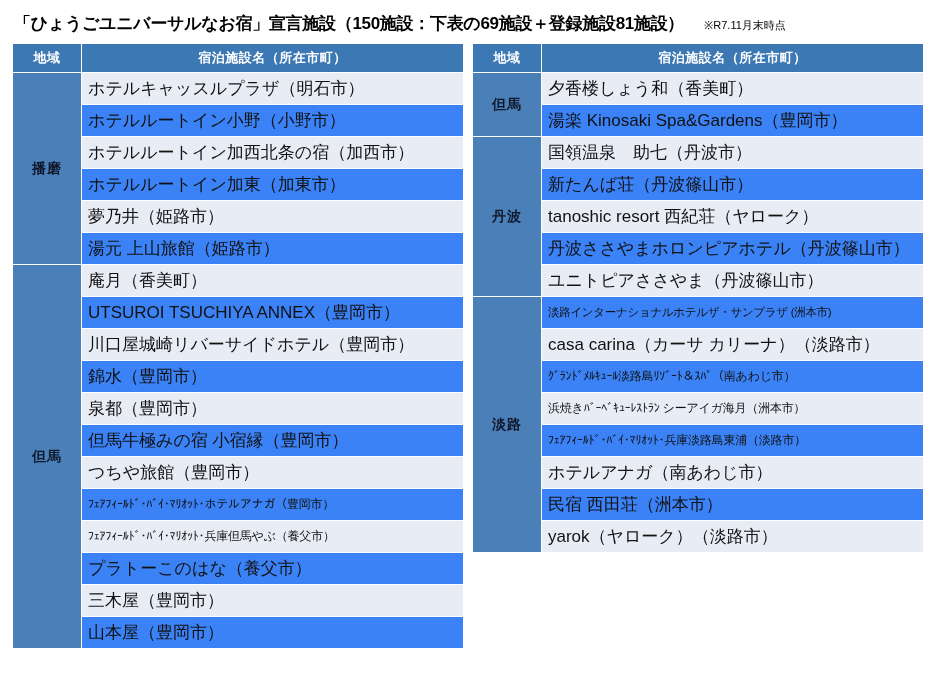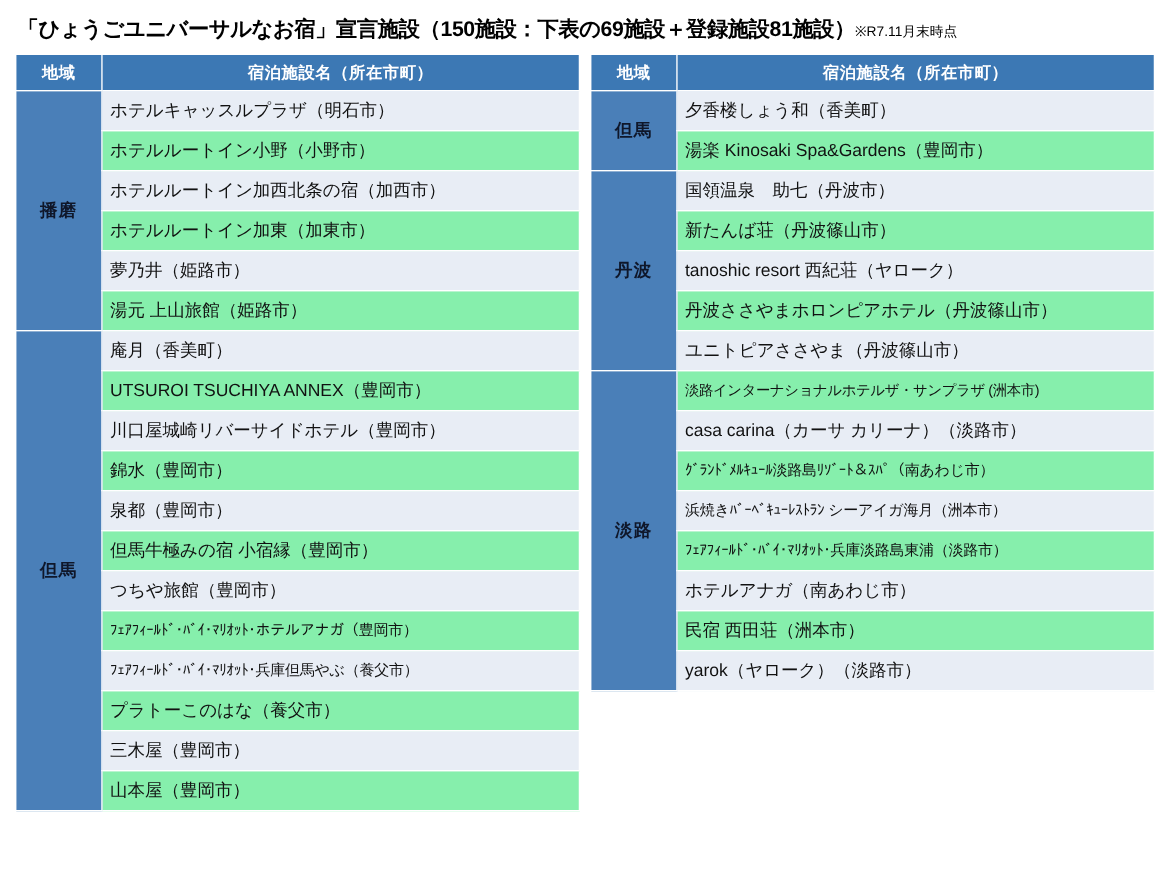"※R7.11月末時点" .title-note { margin-left: 0 -> 20px }
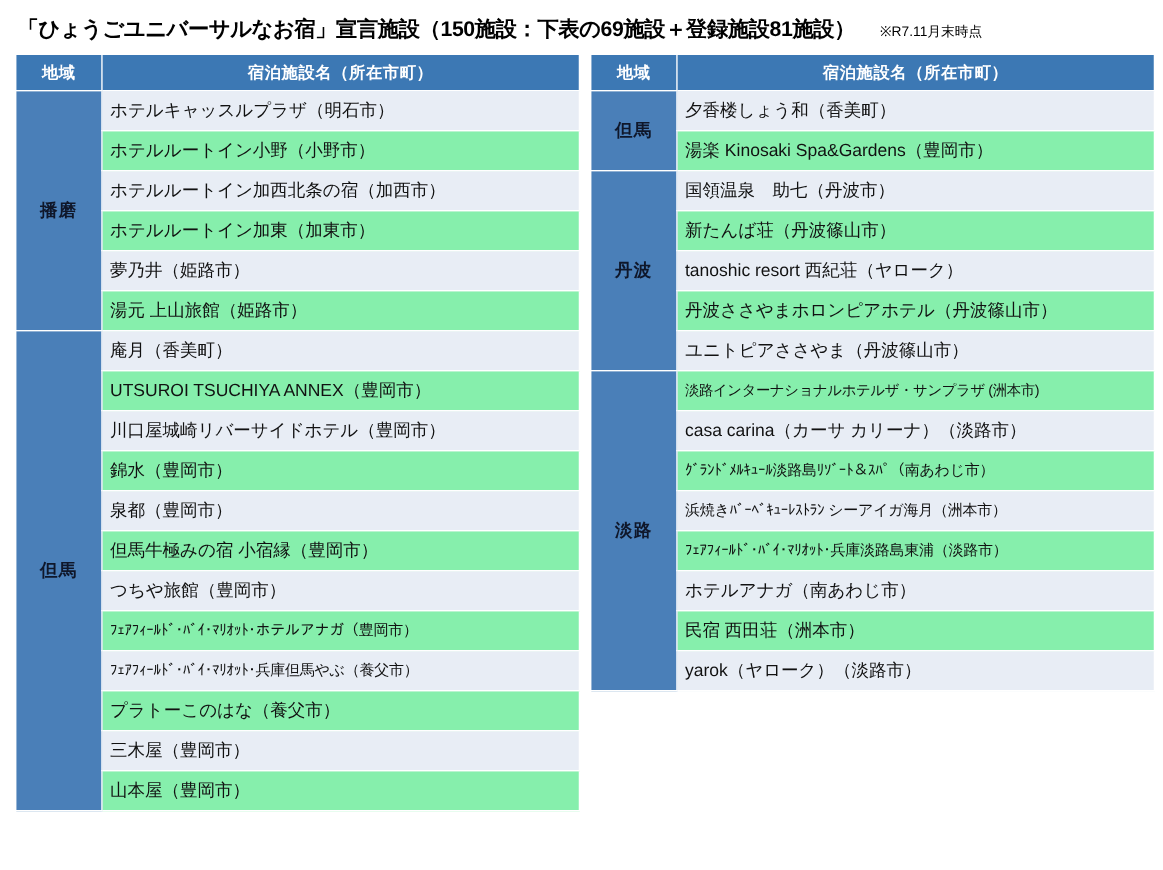"ホテルキャッスルプラザ（明石市）" td { font-size: 14px -> 17px }
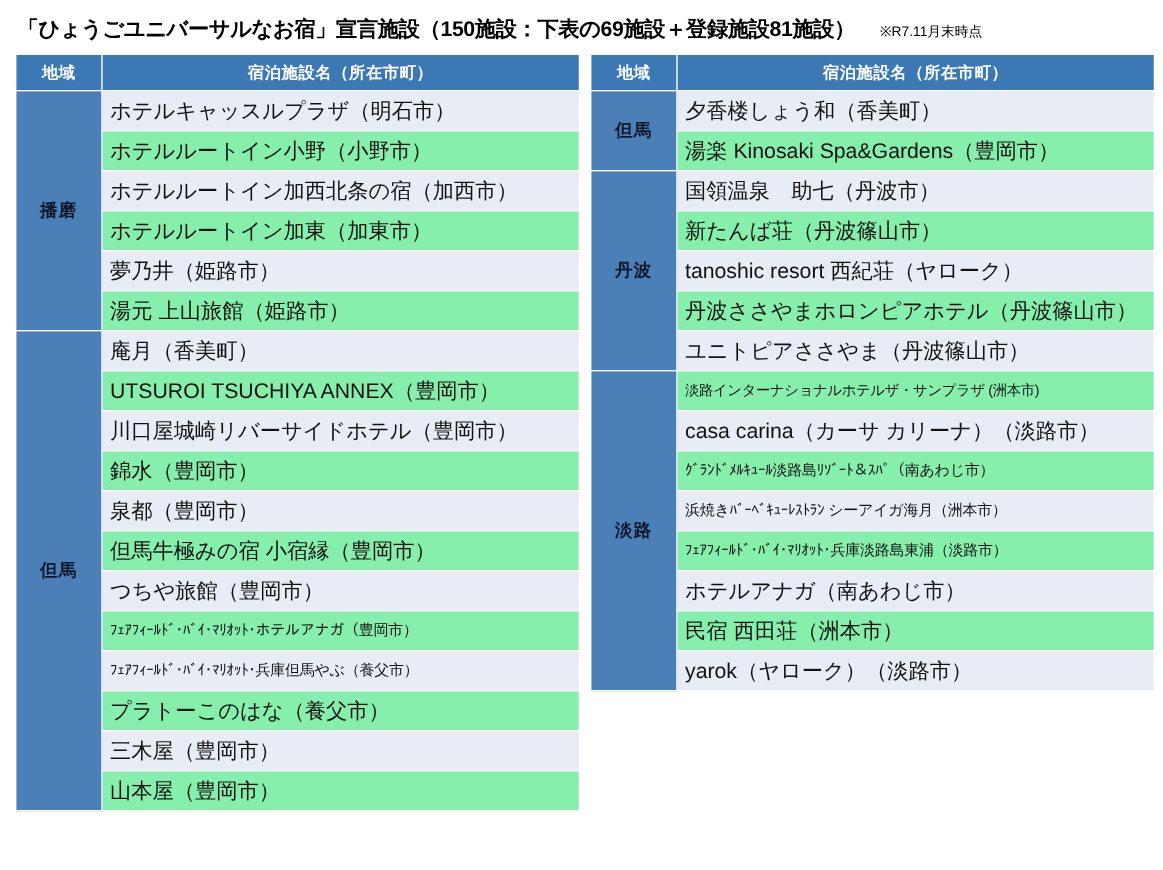"ホテルルートイン小野（小野市）" td.name.alt { background: #86efac -> #3b82f6 }
